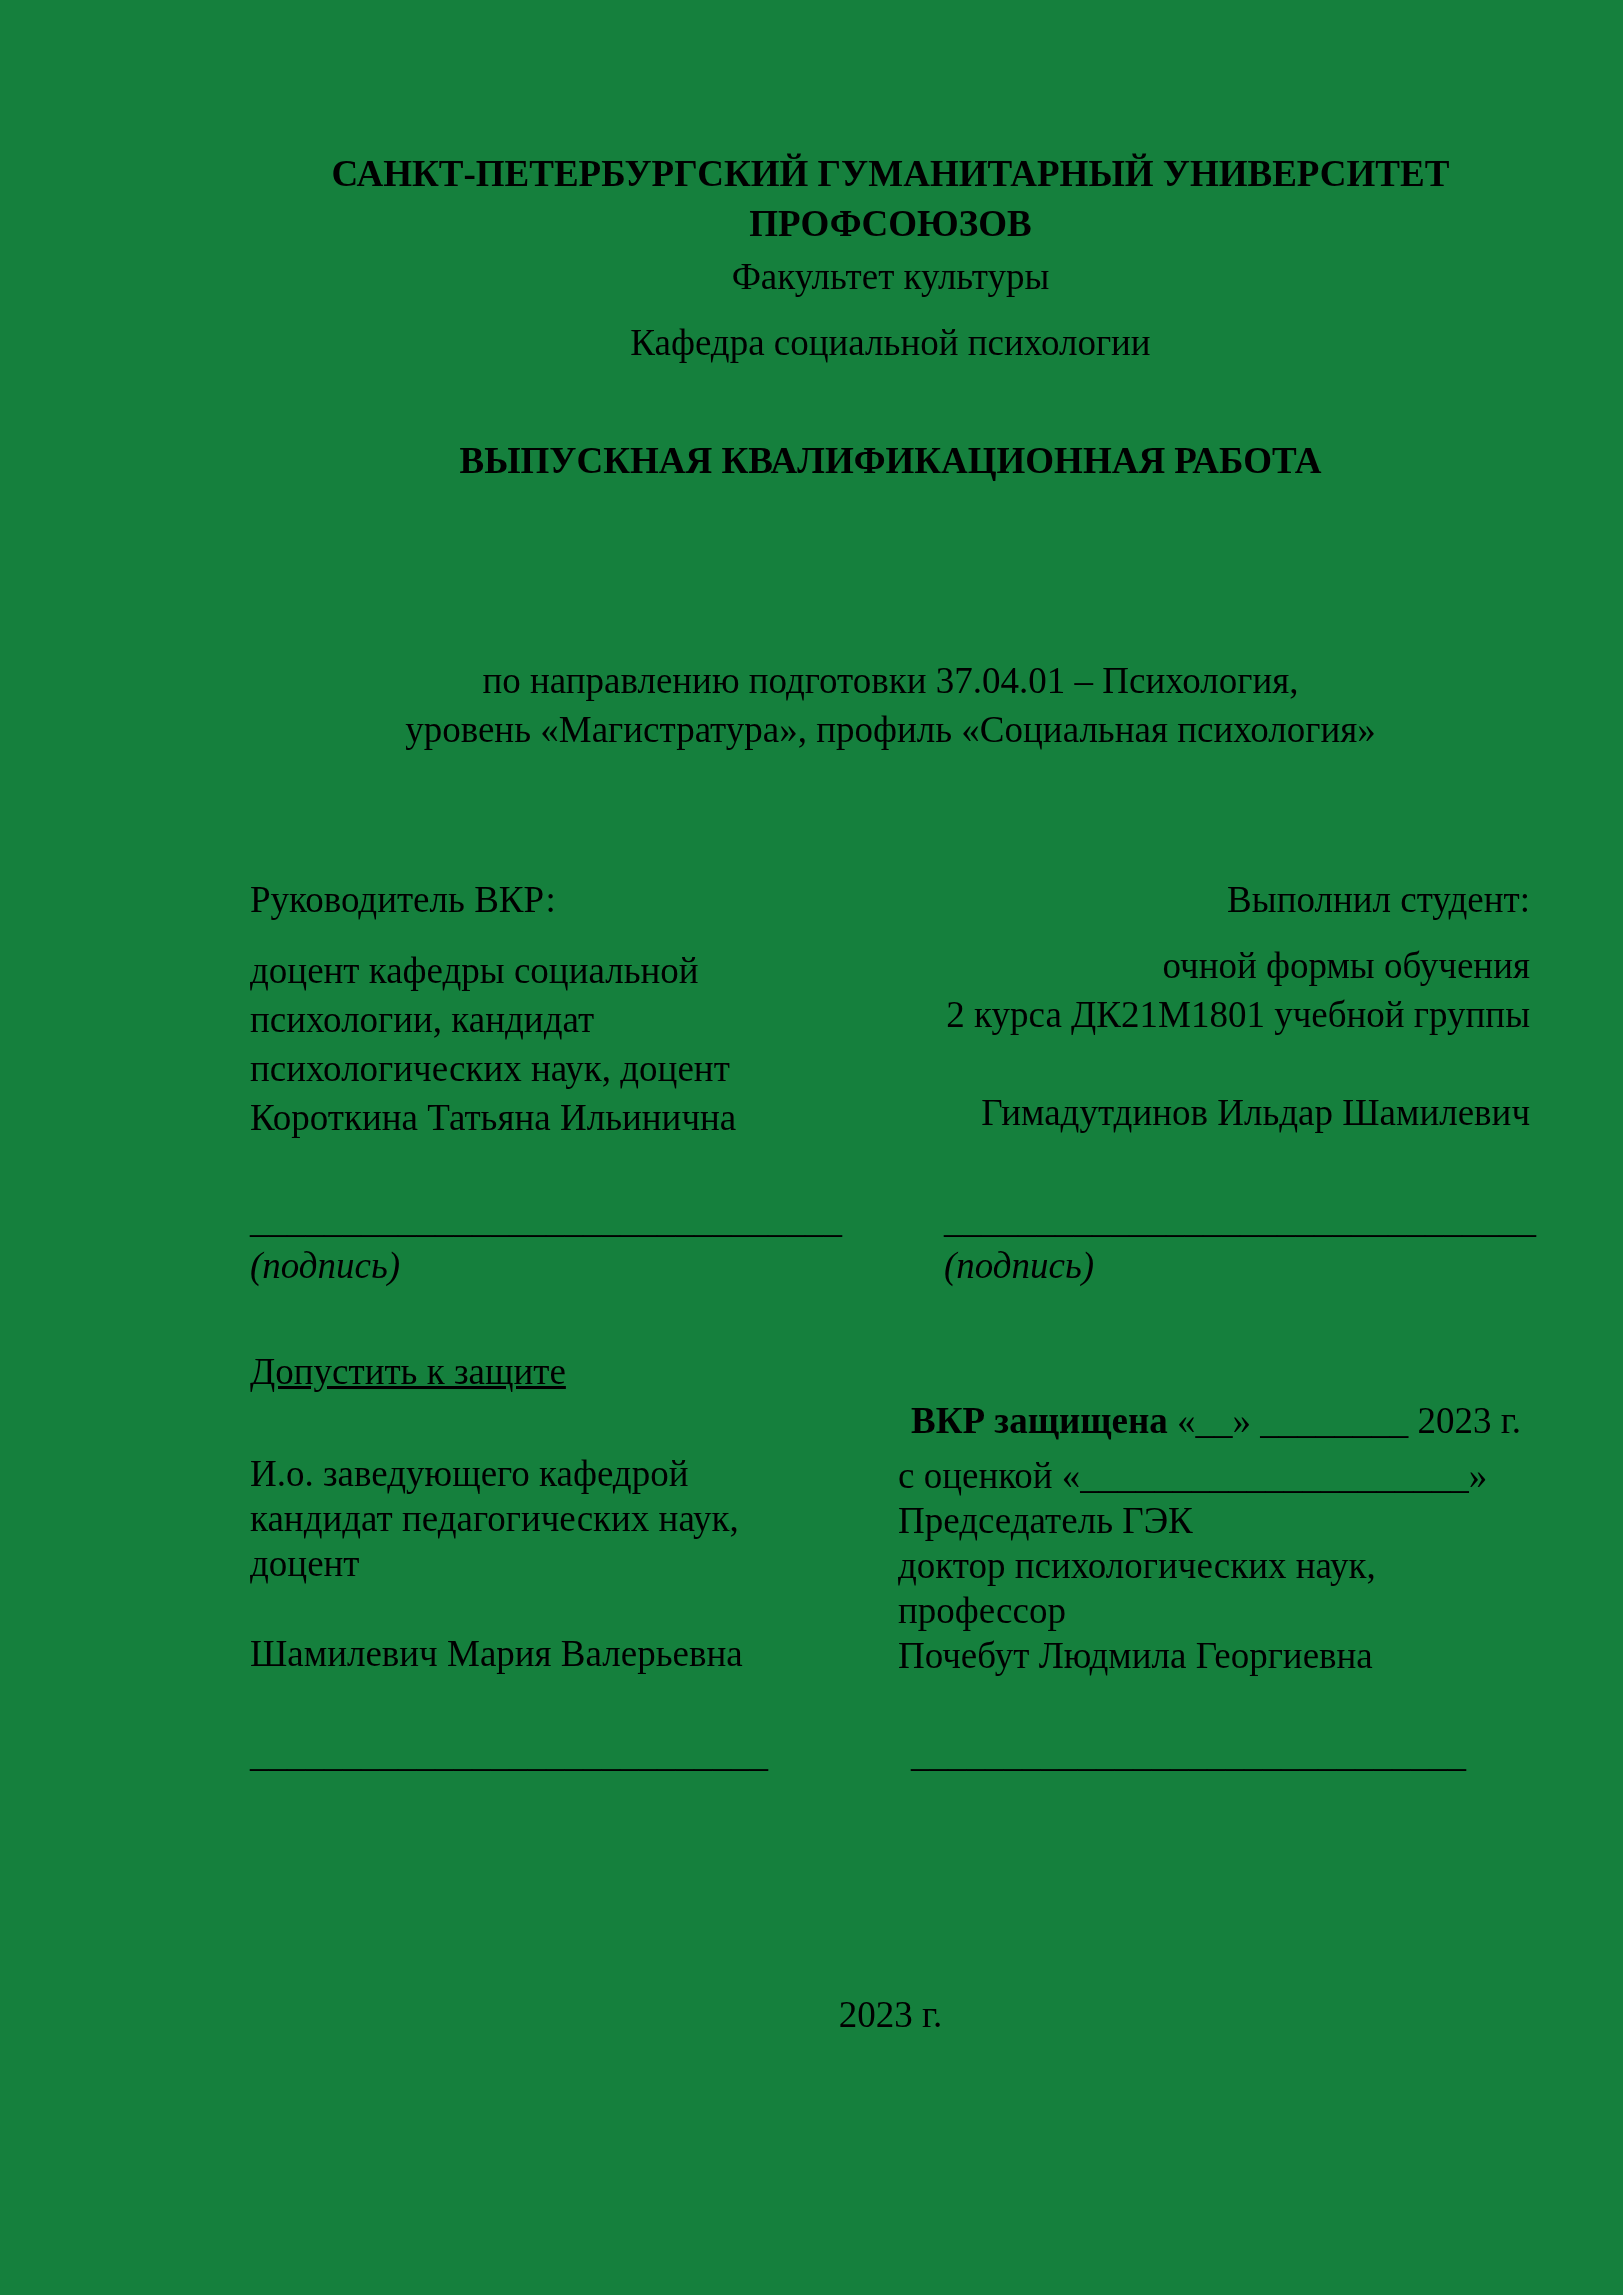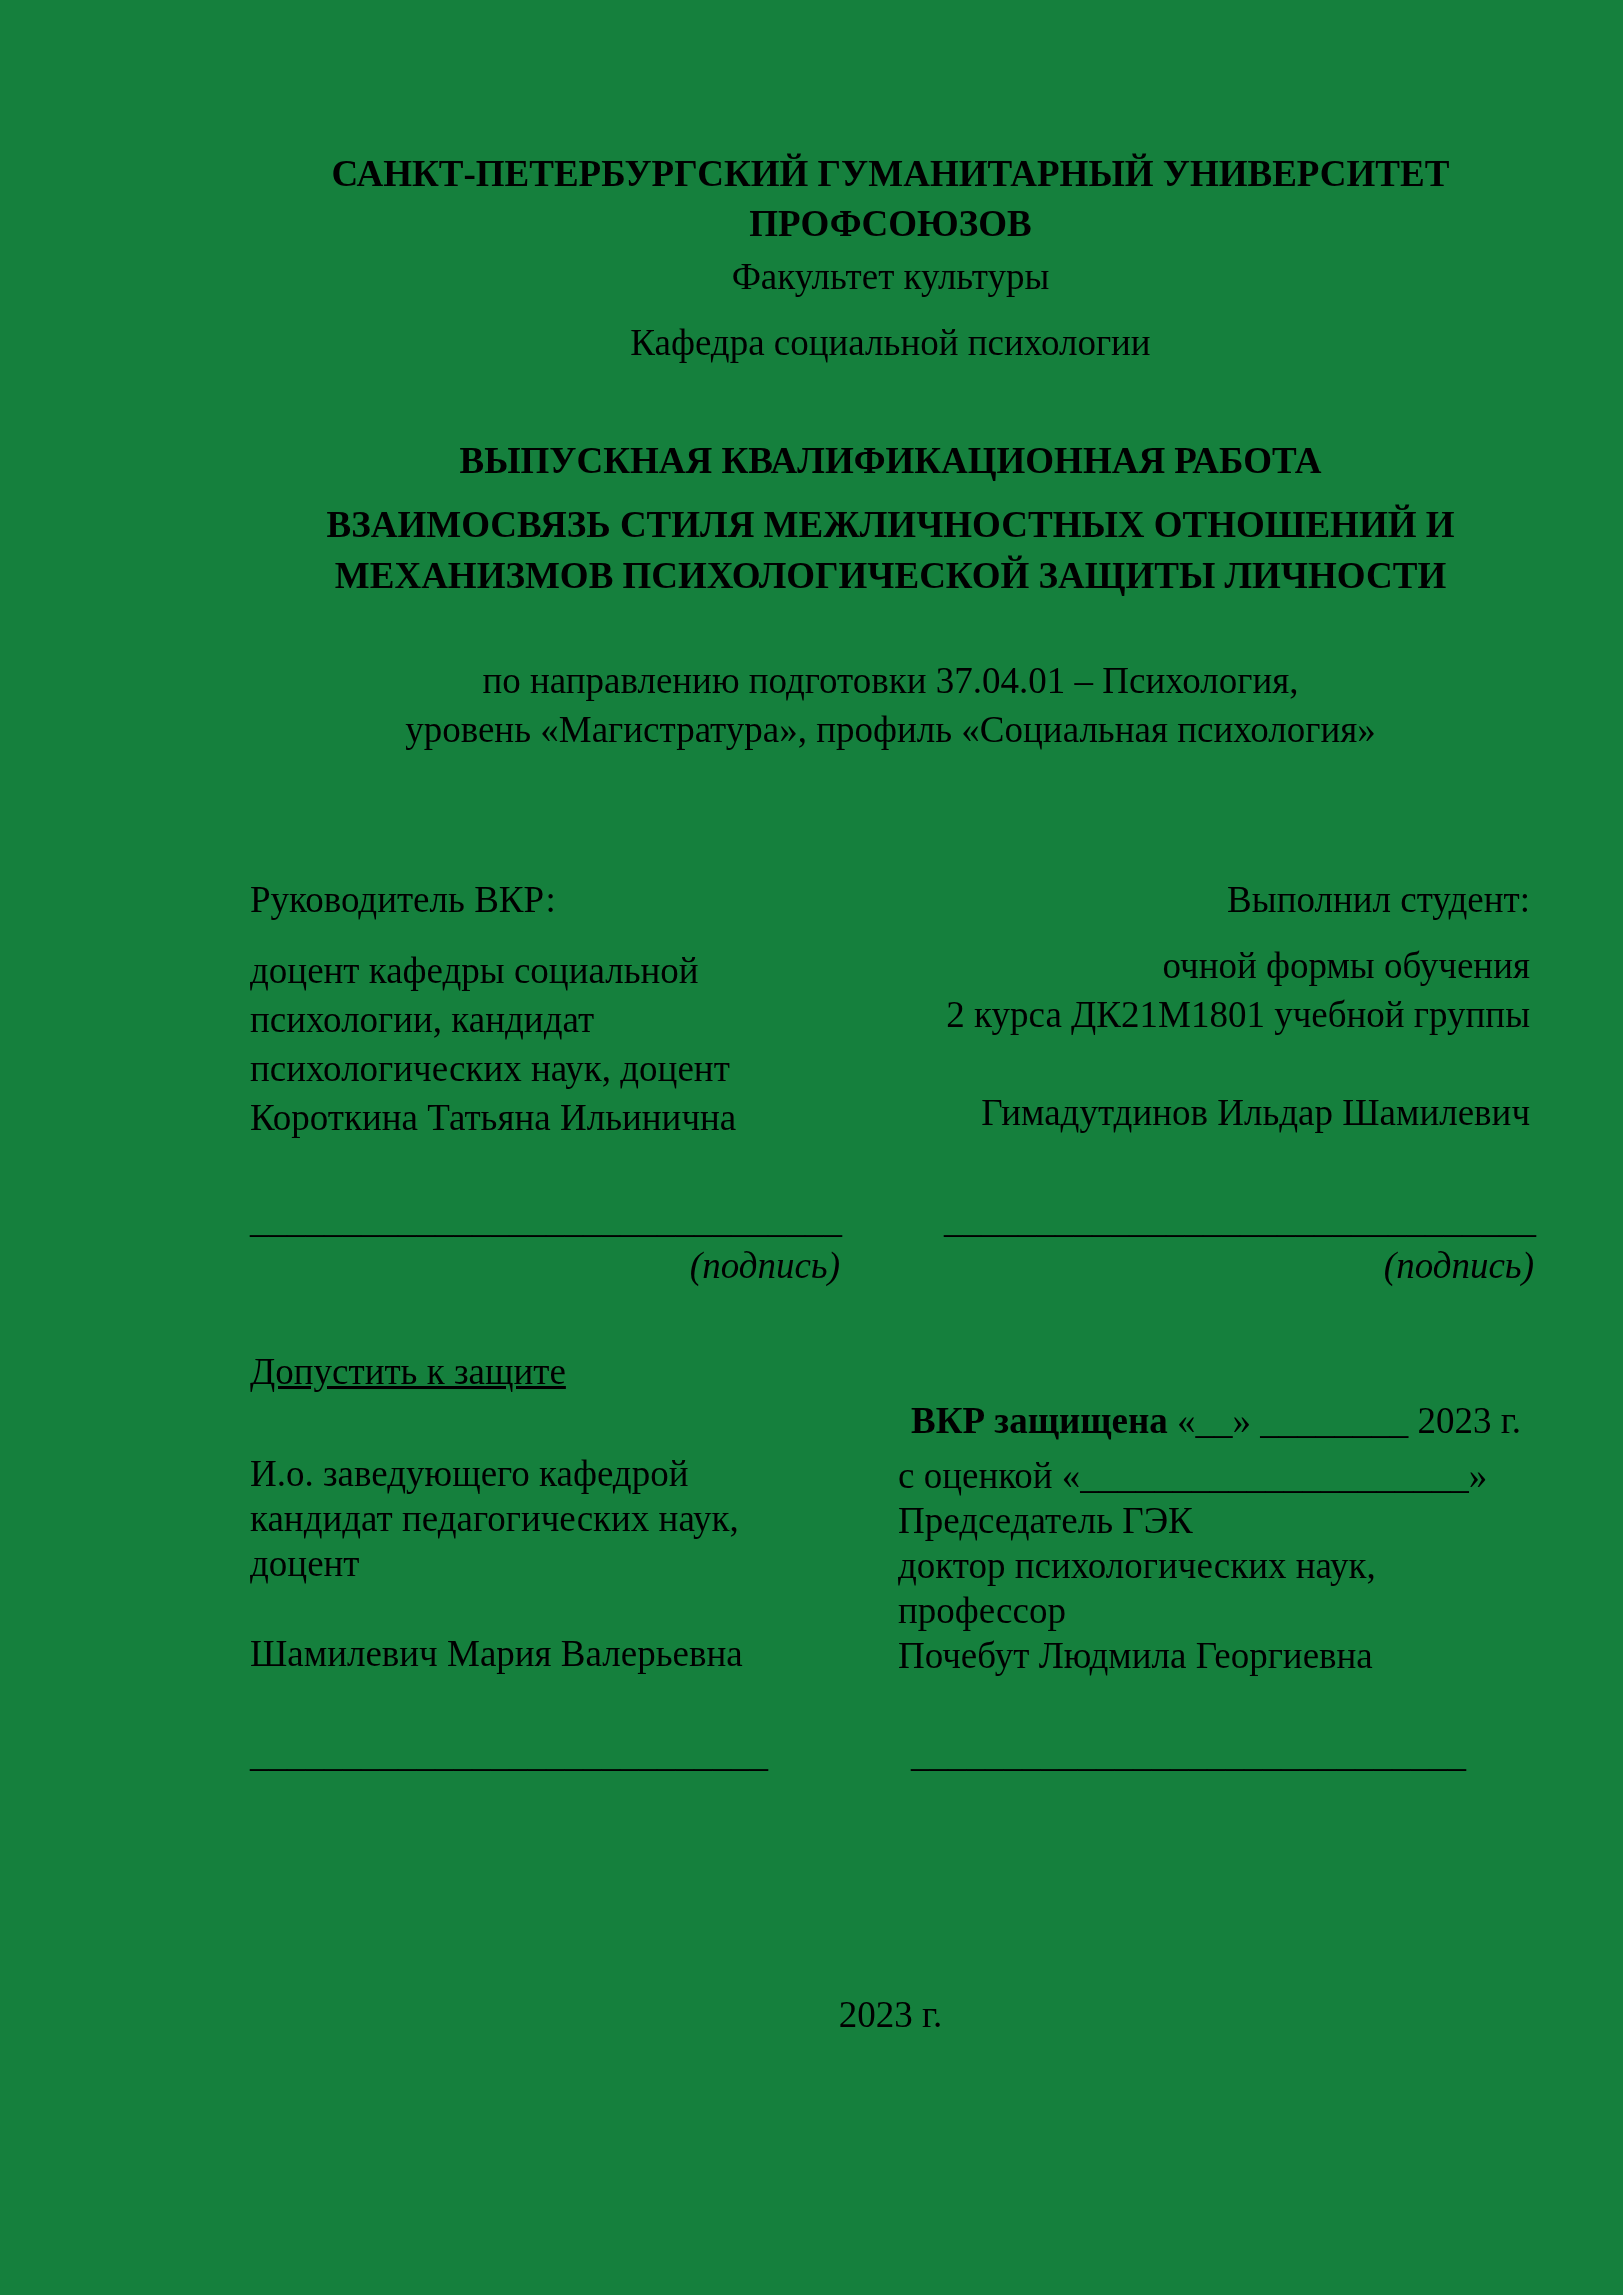"ВЗАИМОСВЯЗЬ СТИЛЯ МЕЖЛИЧНОСТНЫХ" div.abs { html: <div>ВЗАИМОСВЯЗЬ СТИЛЯ МЕЖЛИЧНОСТНЫХ ОТНОШЕНИЙ И МЕХАНИЗМОВ ПСИХОЛОГИЧЕСКОЙ ЗАЩИТЫ ЛИЧНОСТИ</div> -> none }
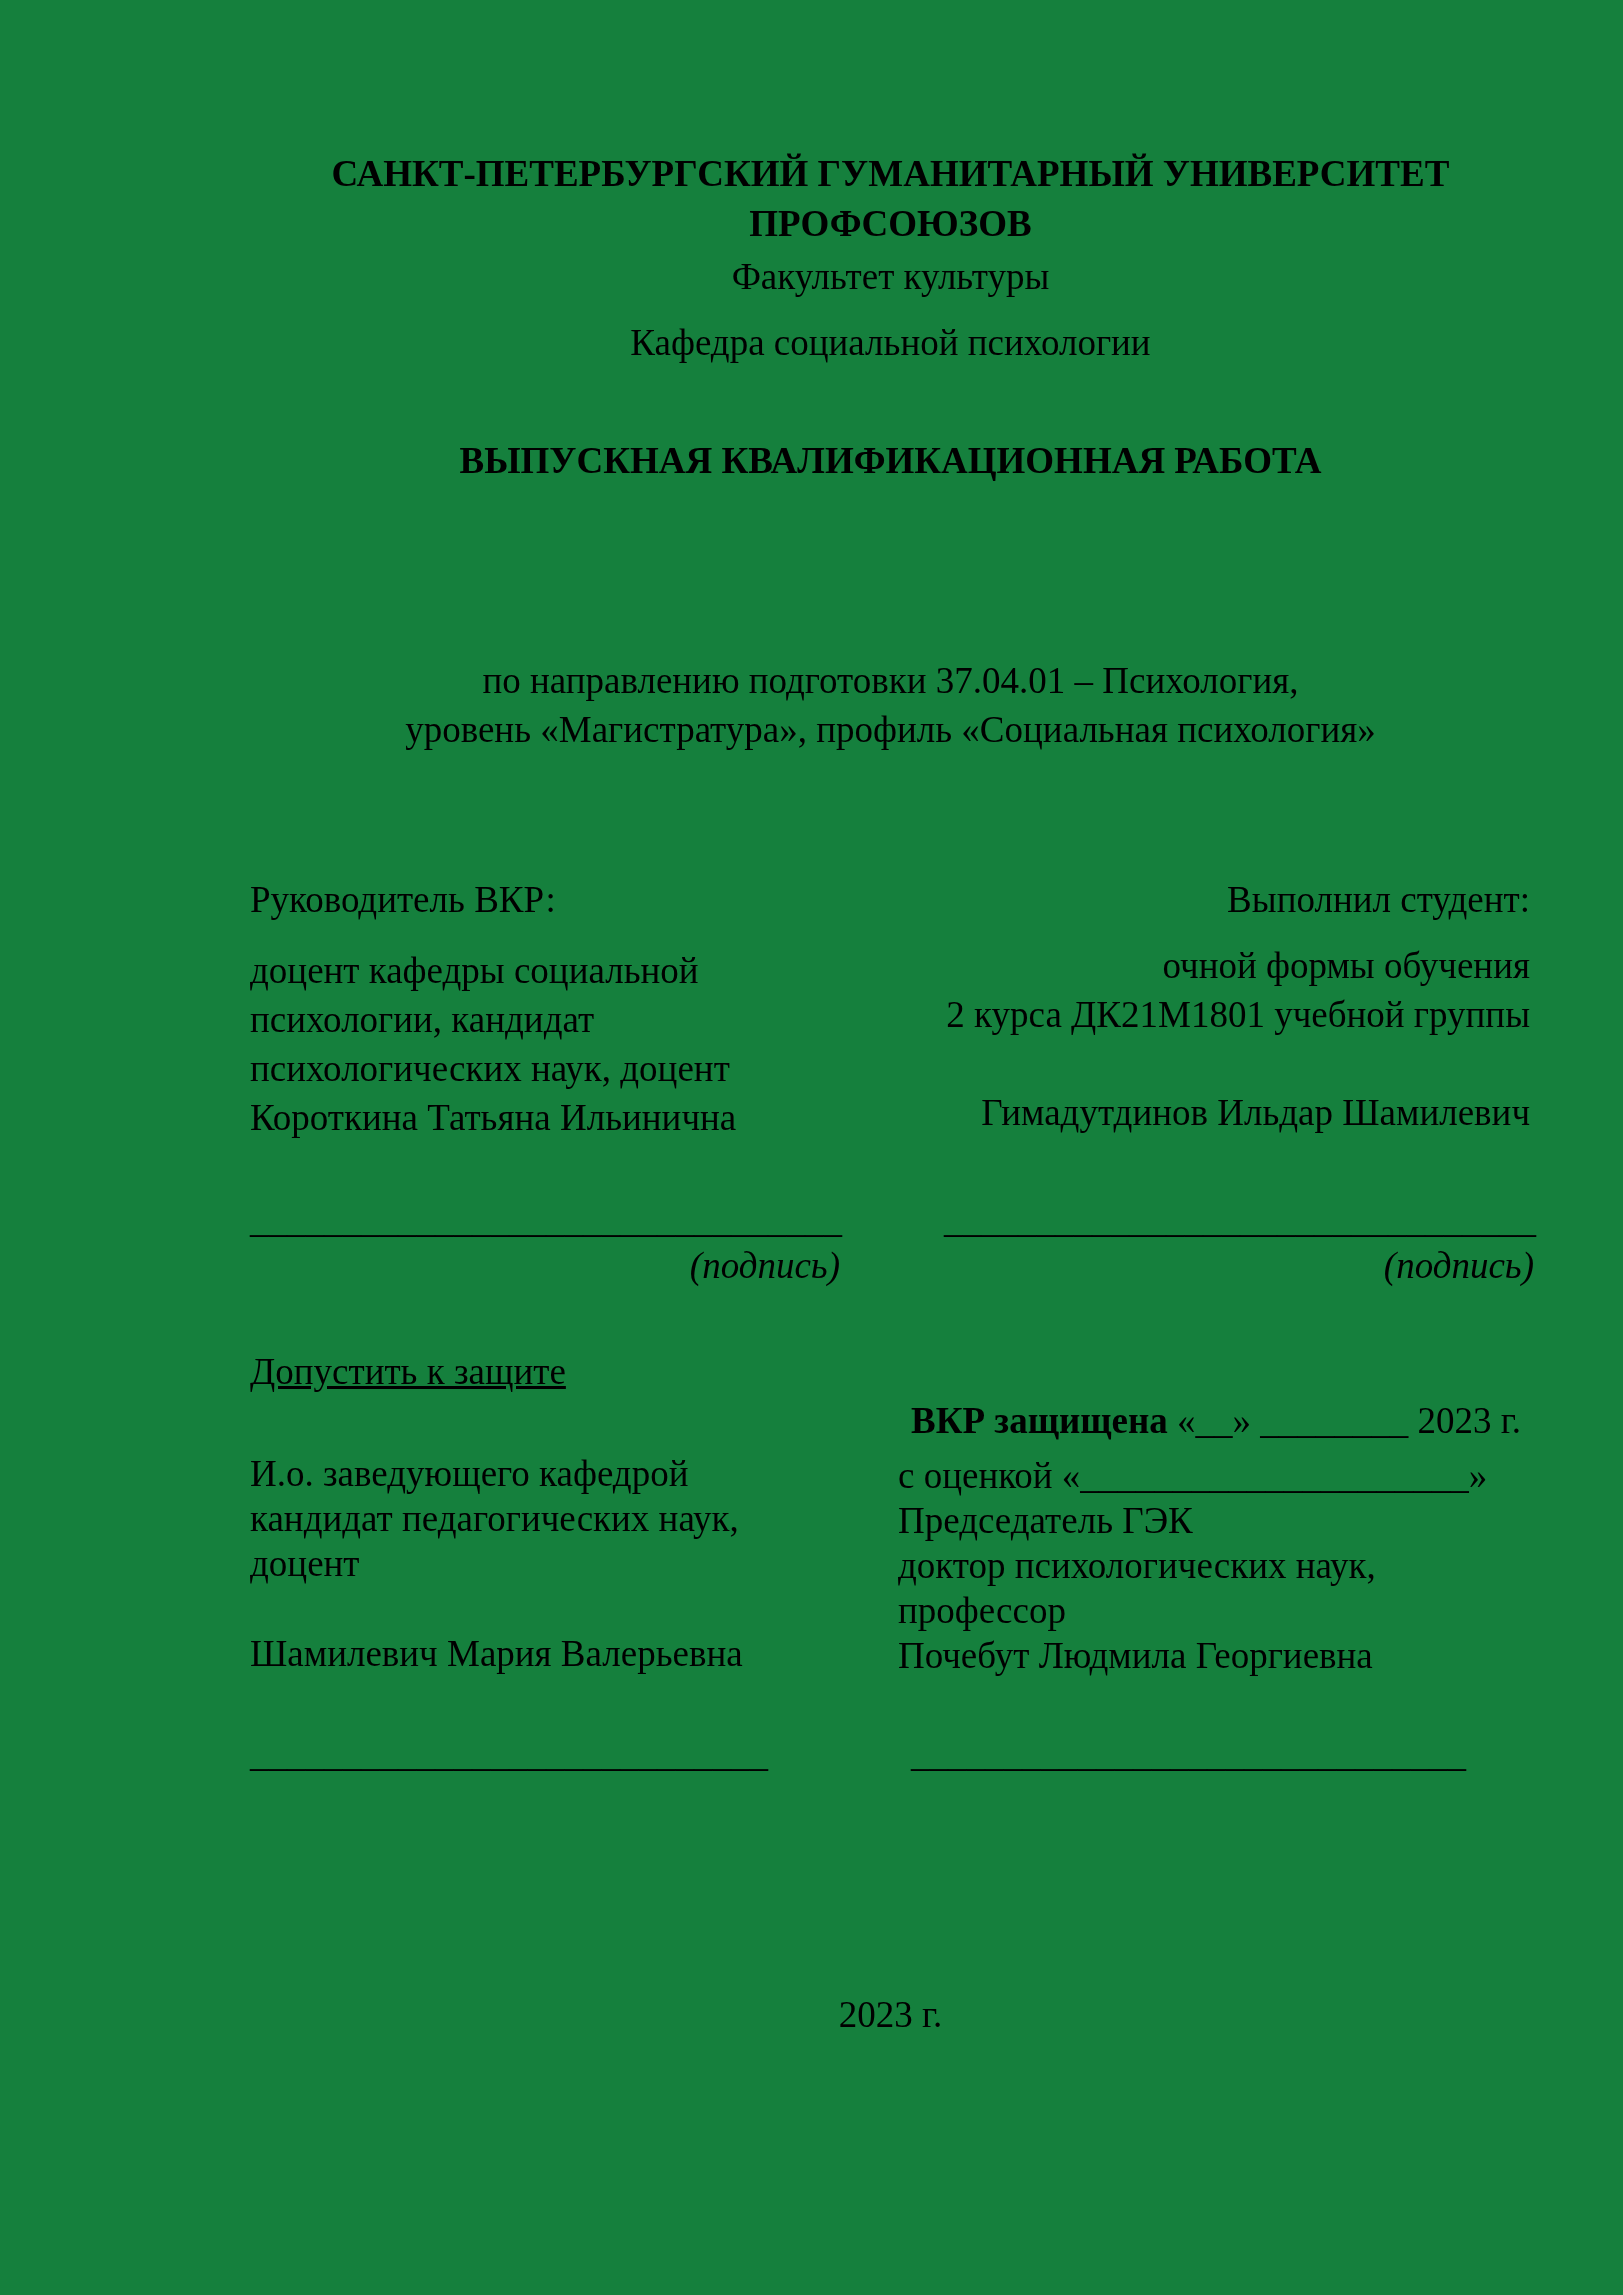"(подпись)" .sig-caption { text-align: right -> left }
